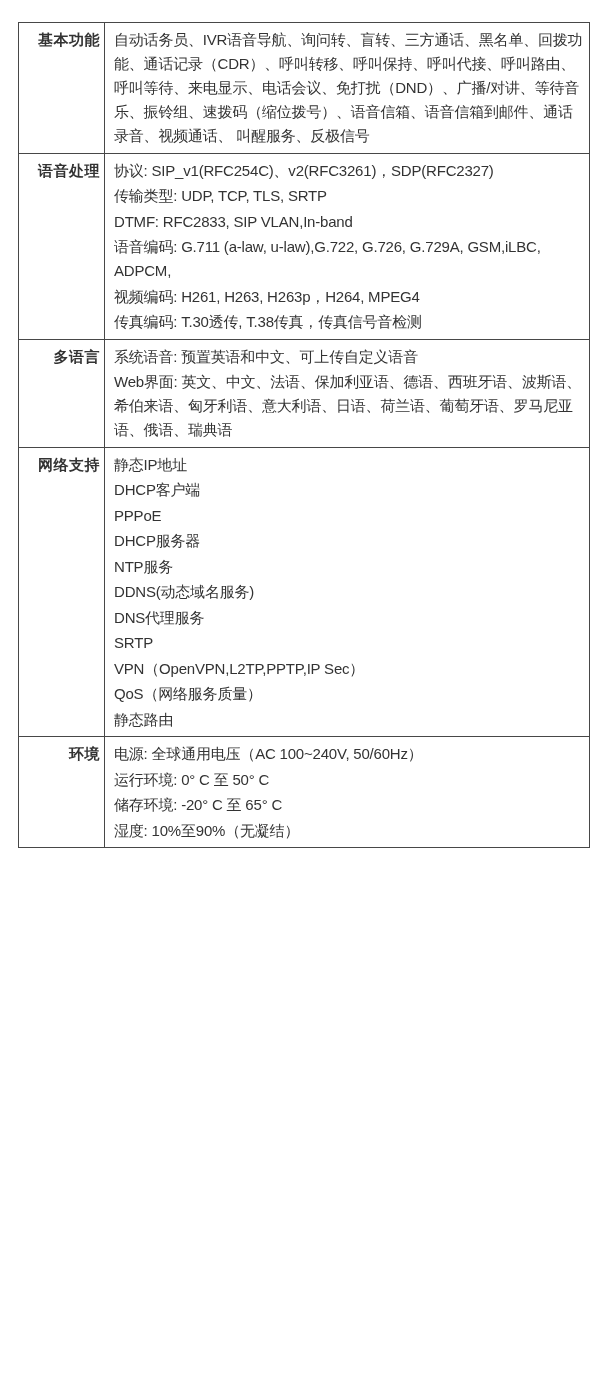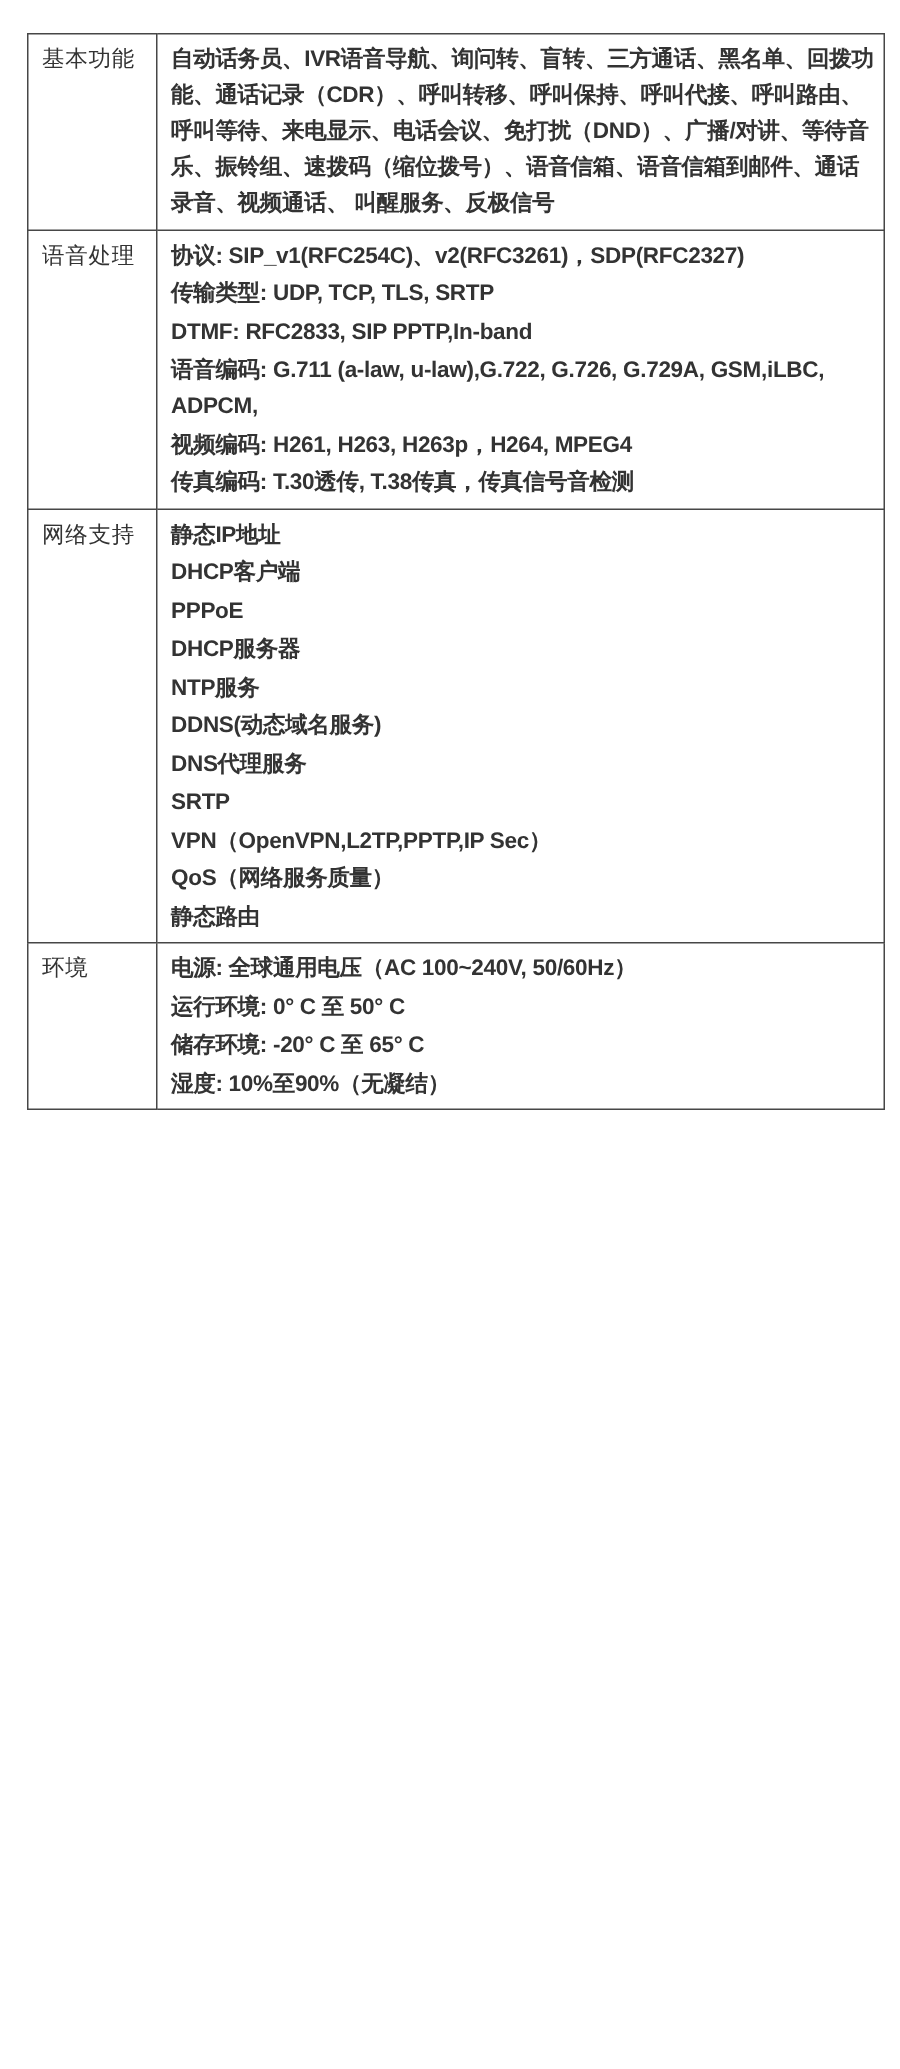"基本功能" .spec-table th { font-weight: normal -> bold; text-align: none -> right }
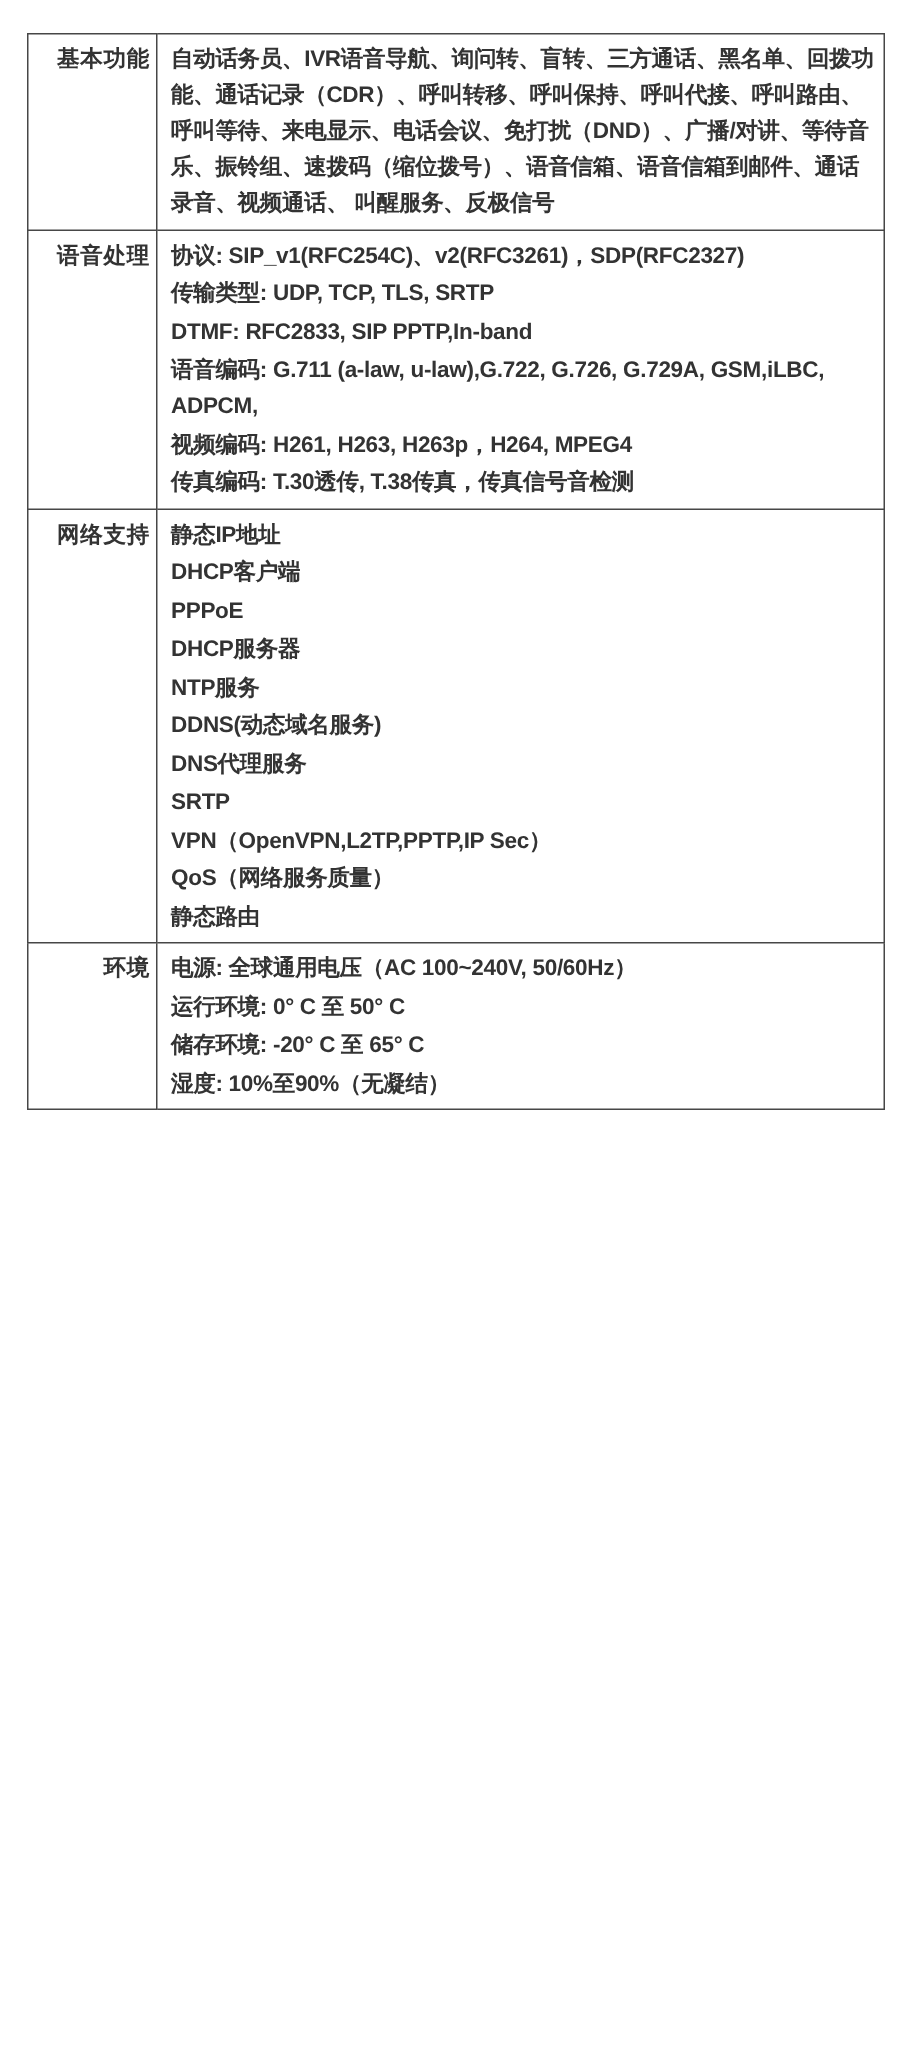"自动话务员、IVR语音导航、询问转、盲转、三方通话、黑名单、回拨功能、通话记录（" .spec-table td { font-weight: bold -> normal }
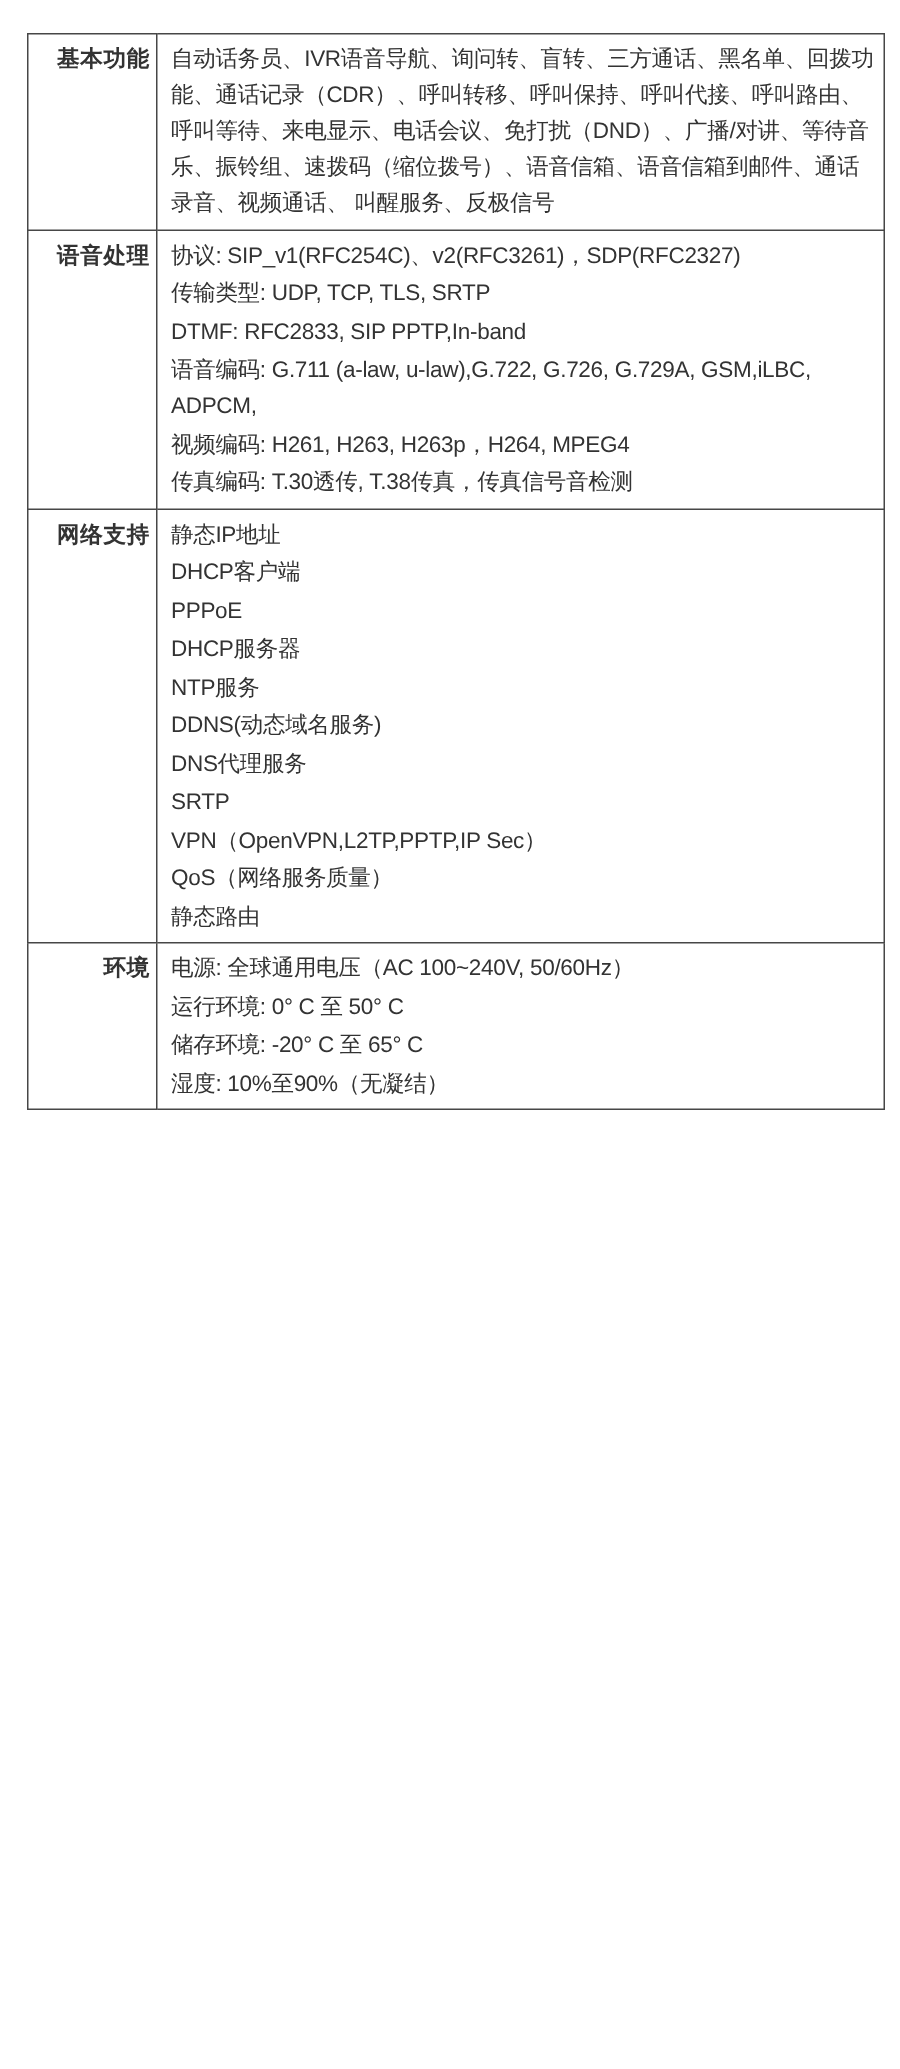"DTMF: RFC2833, SIP PPTP,In-band" p { text: PPTP,In-band -> VLAN,In-band }
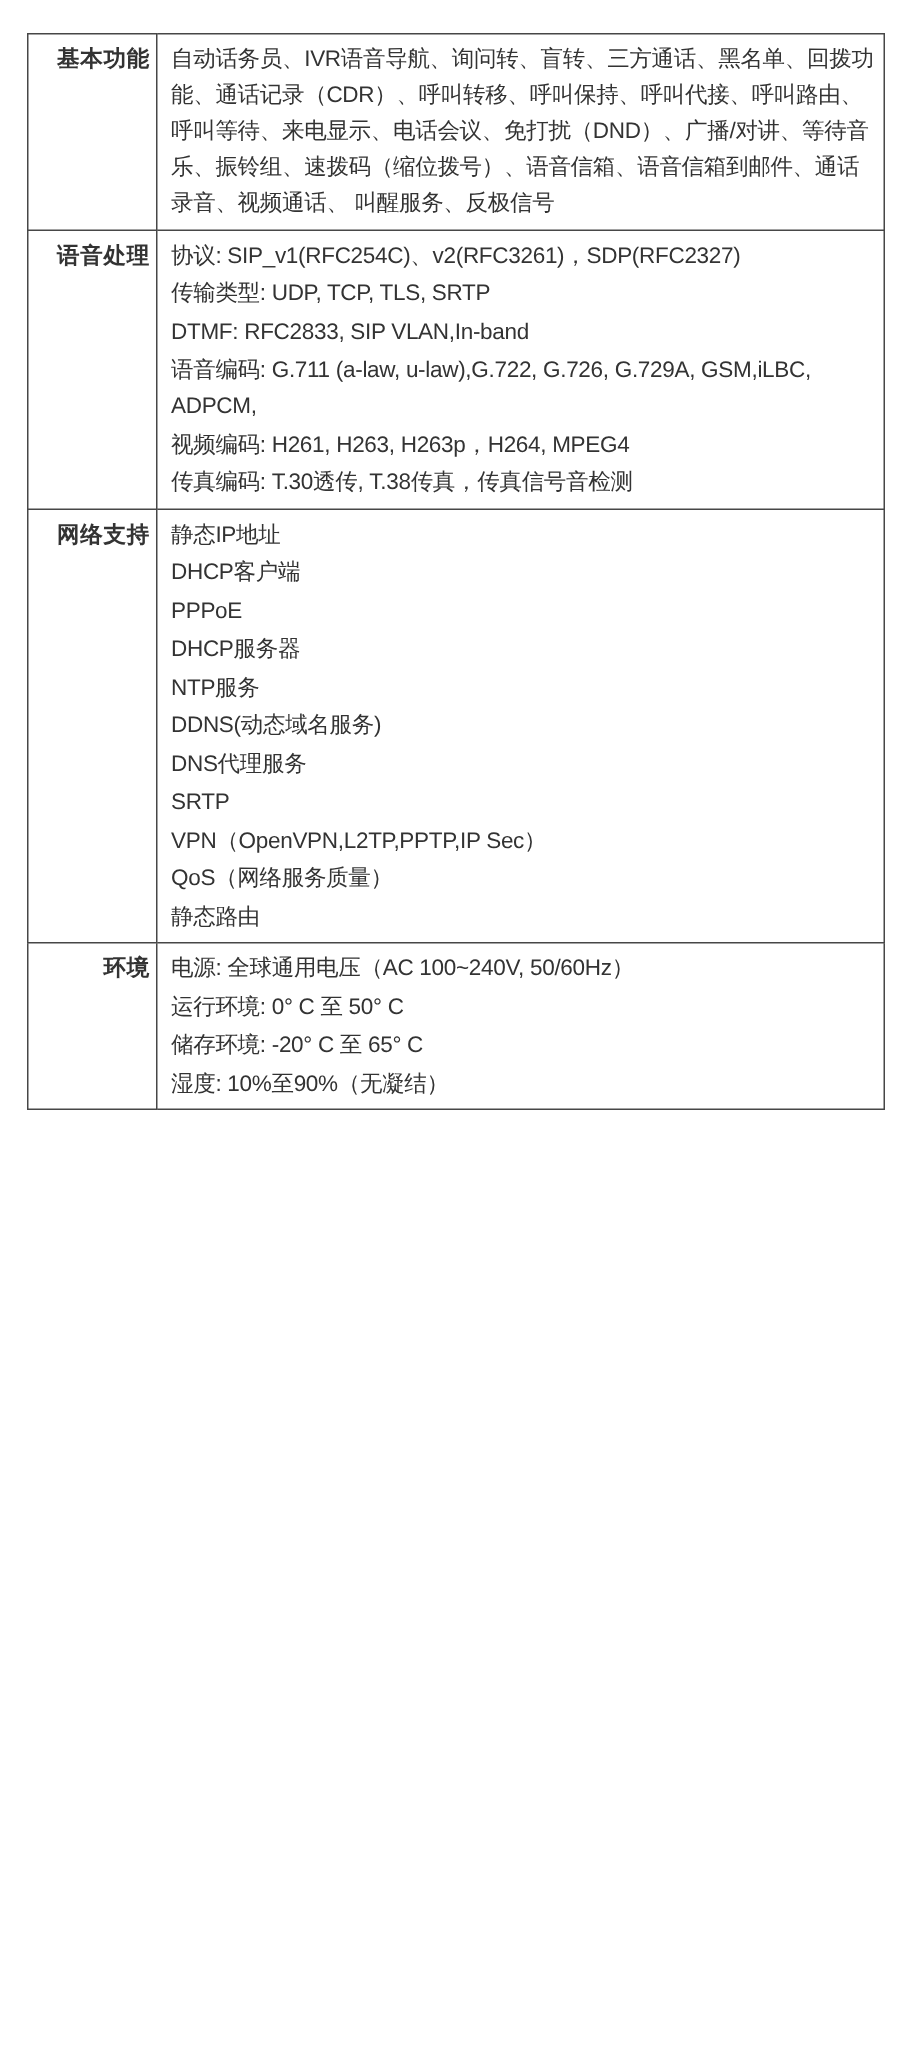"多语言" tr { html: none -> <tr> <th>多语言</th> <td> <p>系统语音: 预置英语和中文、可上传自定义语音</p> <p>Web界面: 英文、中文、法语、保加利亚语、德语、西班牙语、波斯语、希伯来语、匈牙利语、意大利语、日语、荷兰语、葡萄牙语、罗马尼亚语、俄语、瑞典语</p> </td> </tr> }
